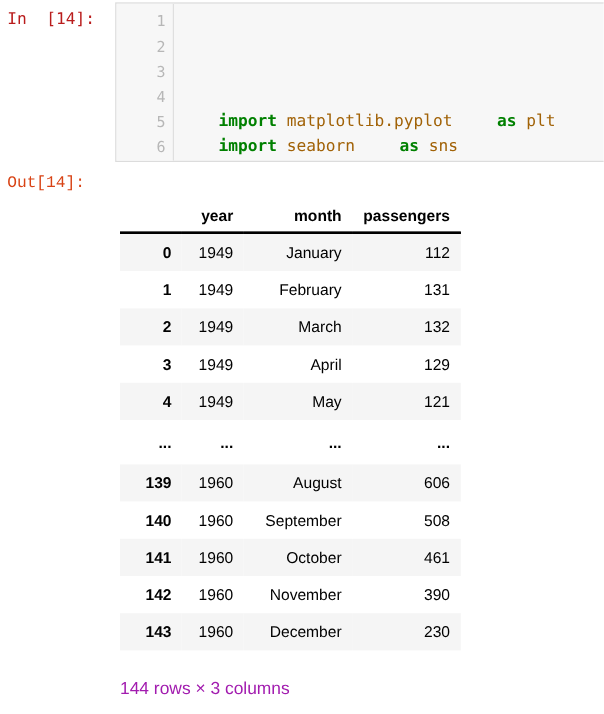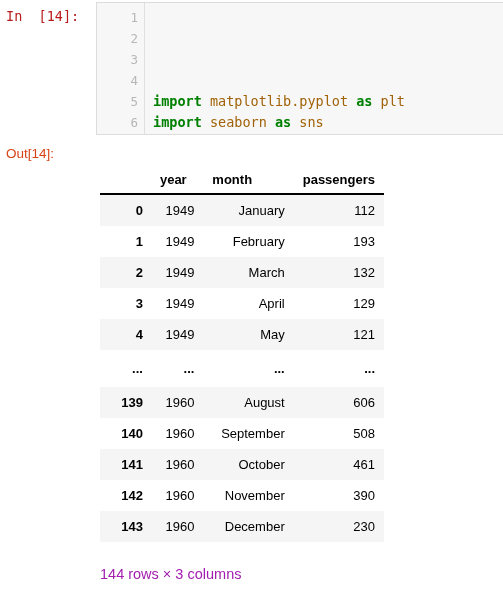"import" .kw { margin-left: none -> 29px }
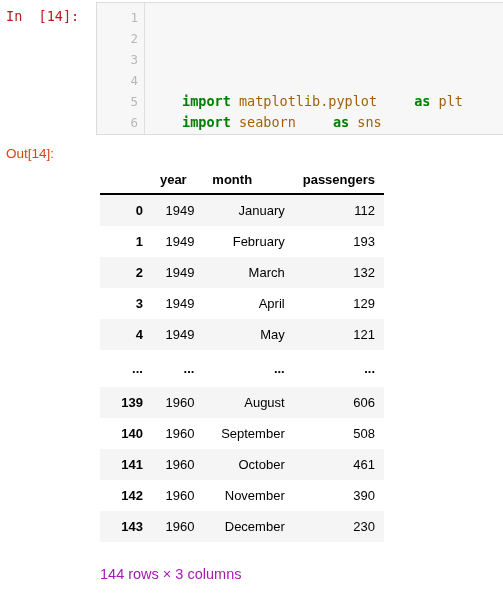"Out[14]:" .prompt-out { font-family: Liberation Sans, sans-serif -> Liberation Mono, monospace }
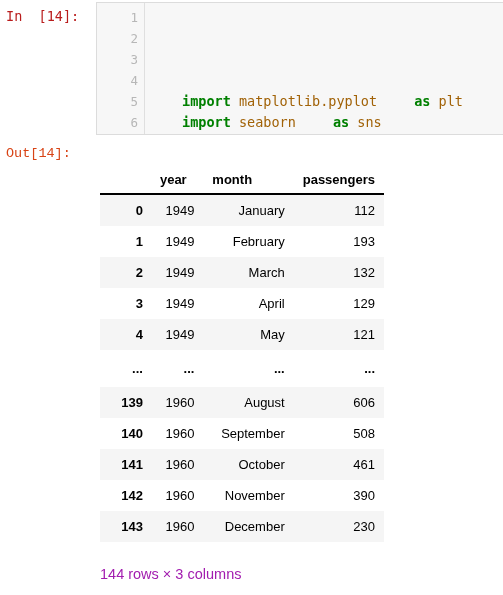"year" table.dataframe thead th { text-align: left -> right }
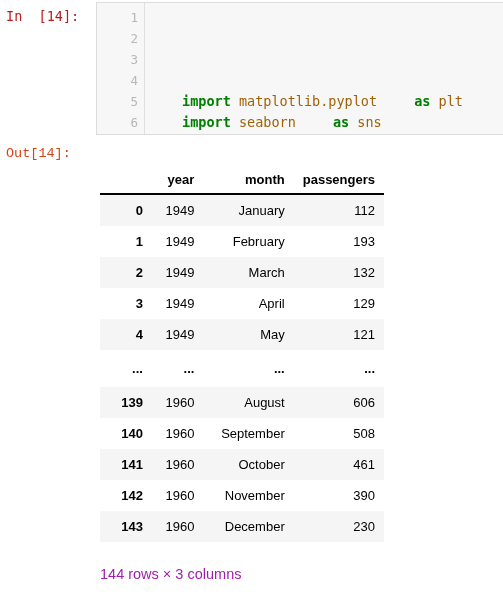"193" td { text: 193 -> 131 }
